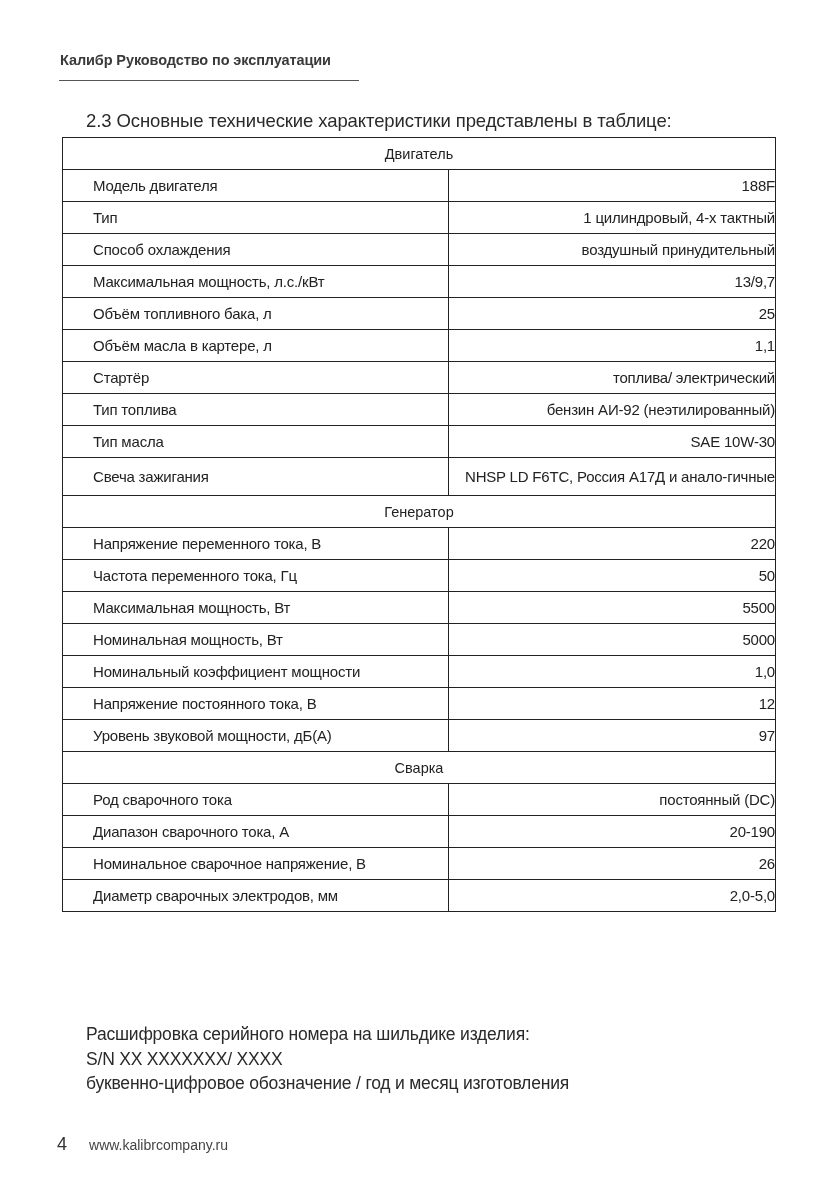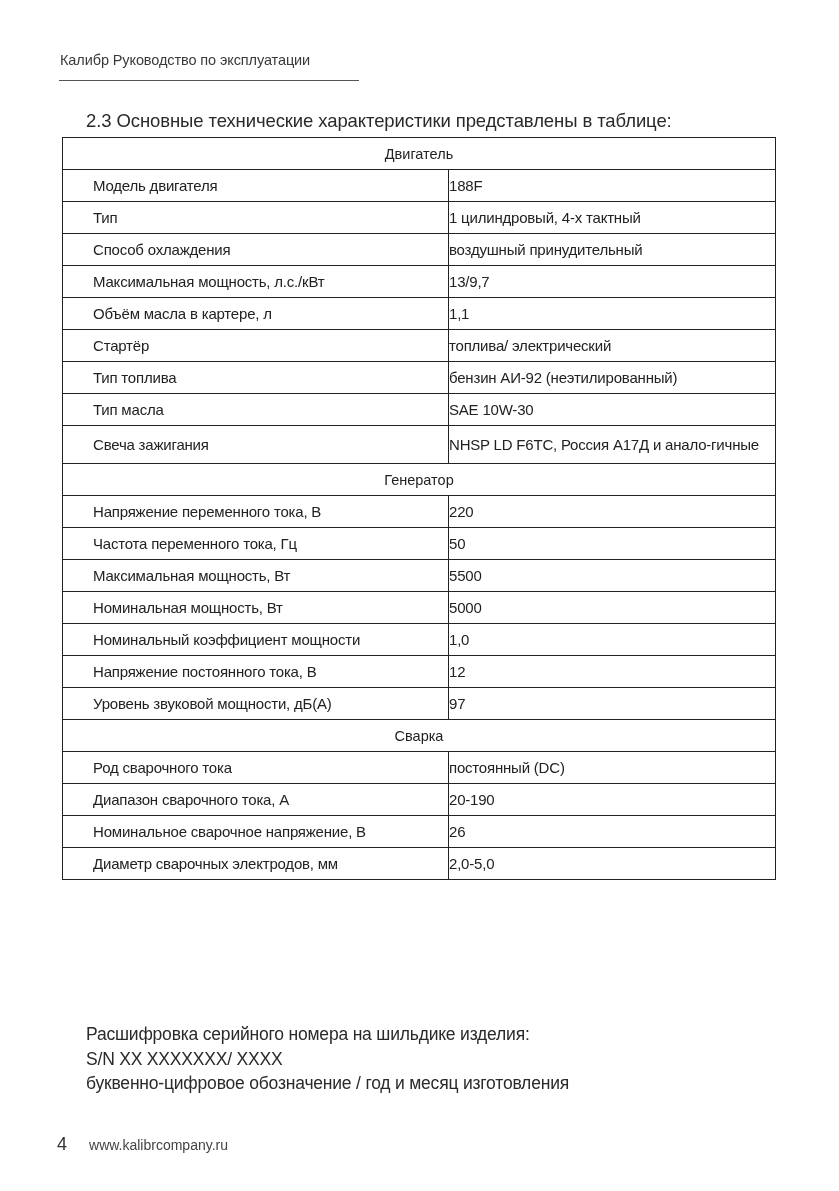"Калибр Руководство по эксплуатации" .header-title { font-weight: normal -> bold }
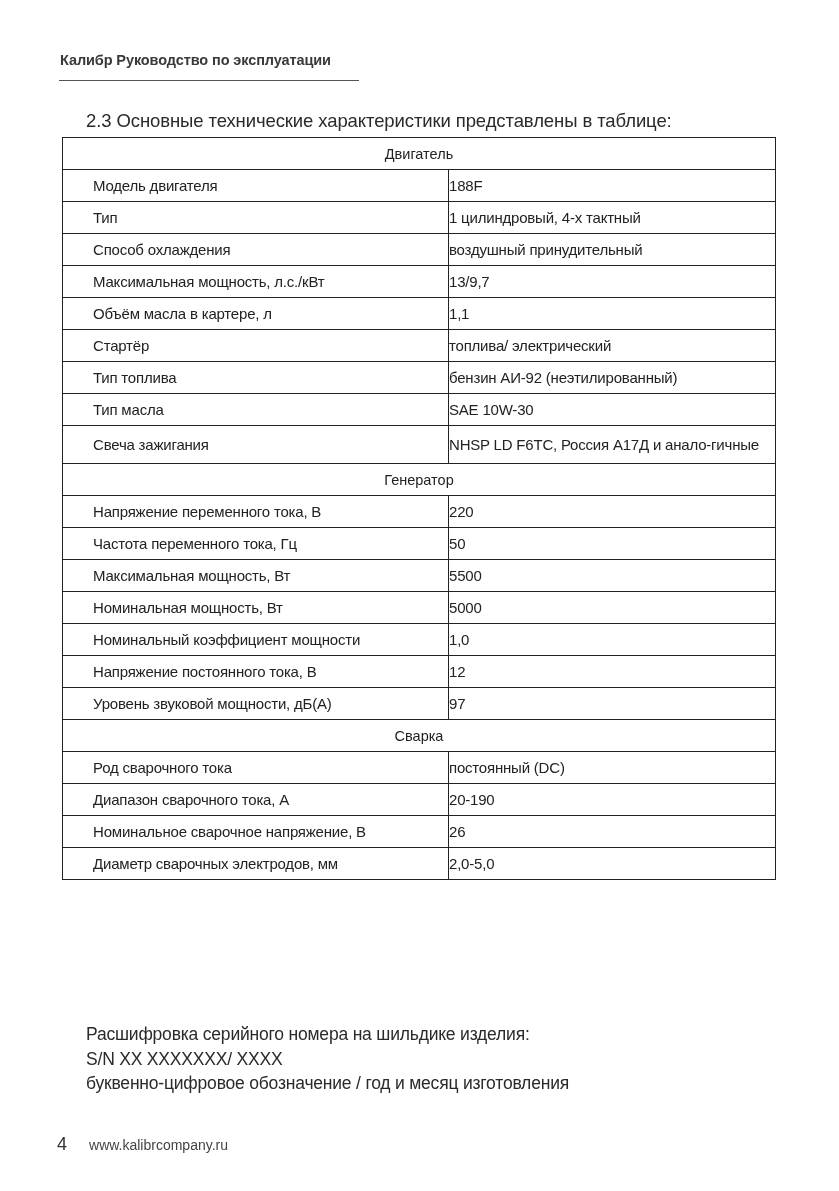"188F" table.spec td.val { text-align: left -> right }
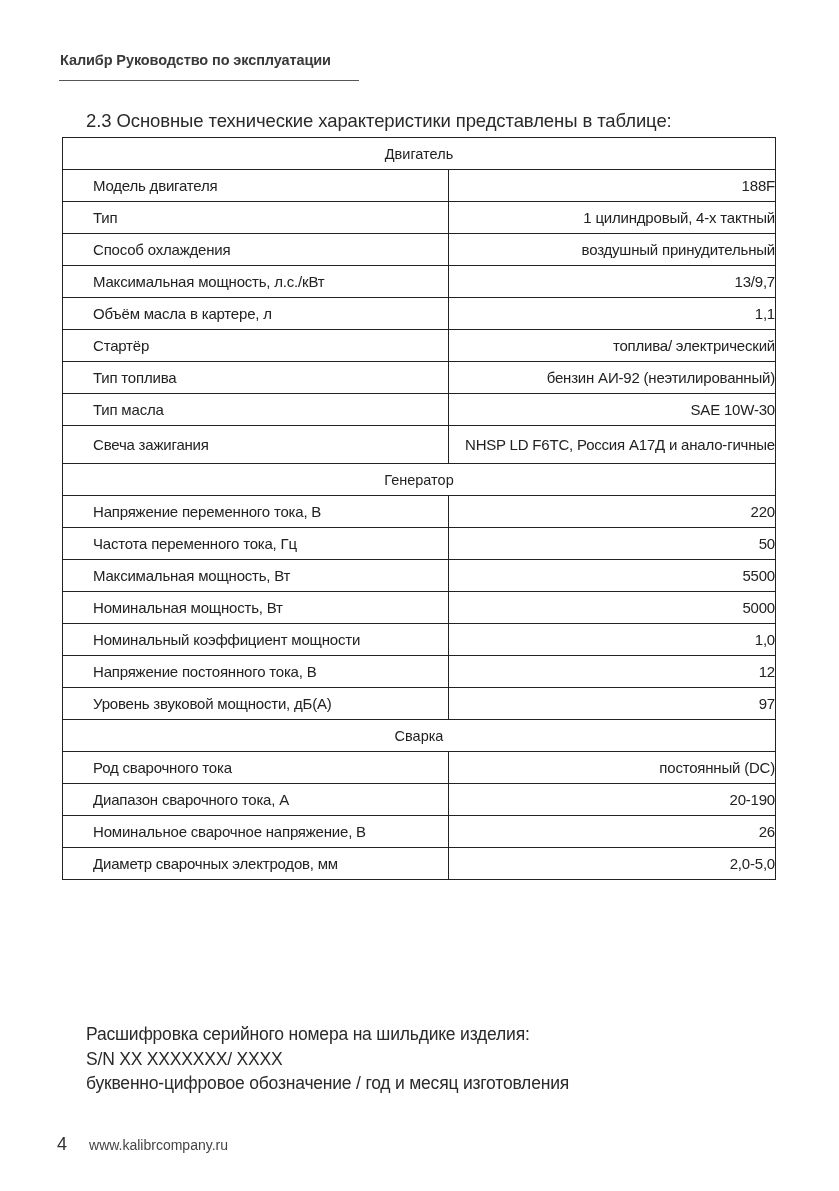"Объём топливного бака, л" tr { html: none -> <tr> <td>Объём топливного бака, л</td> <td>25</td> </tr> }
